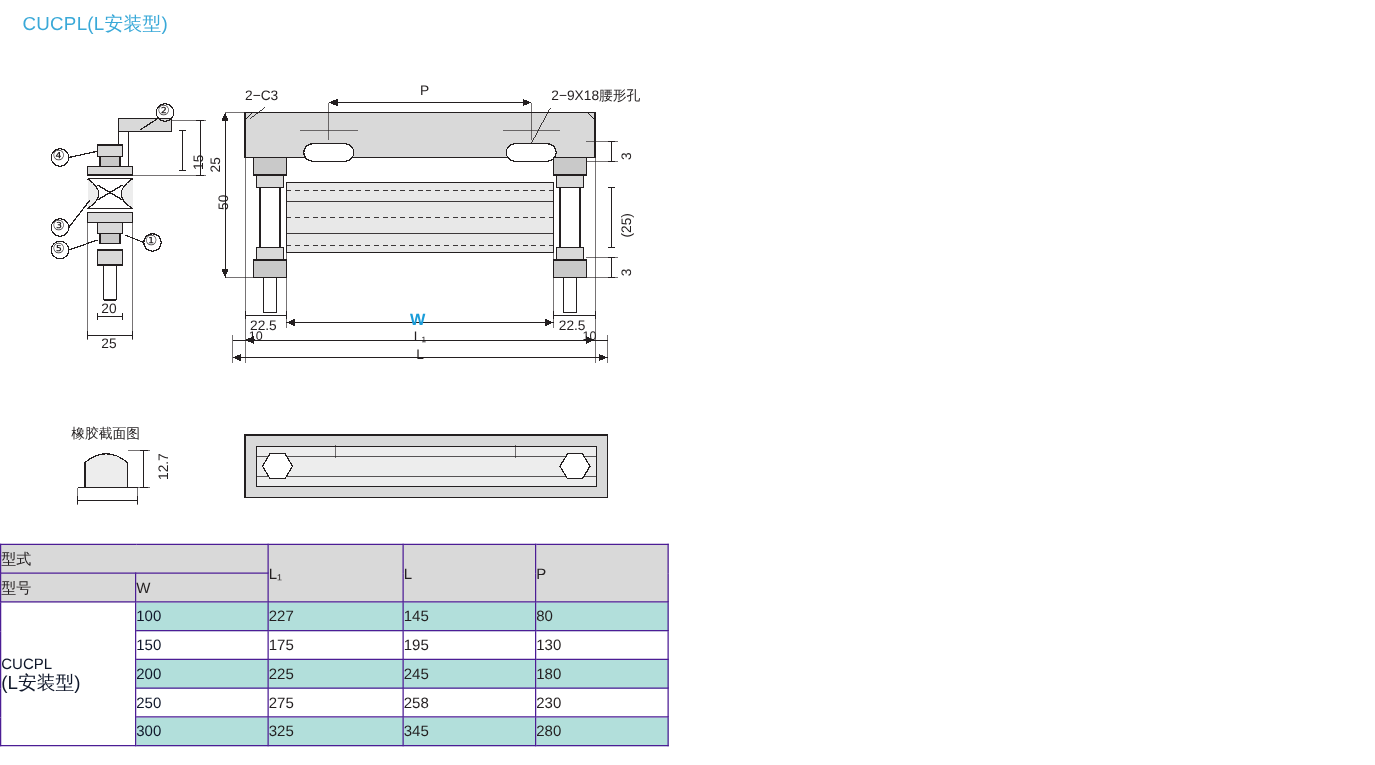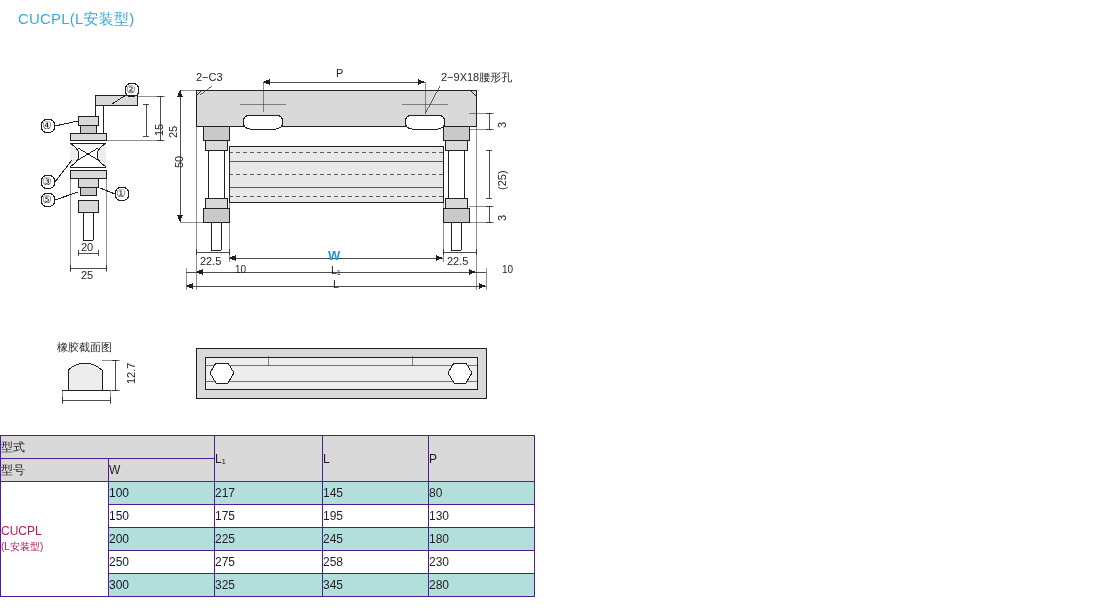"10" .lbl.sm { margin-left: 36px -> none }
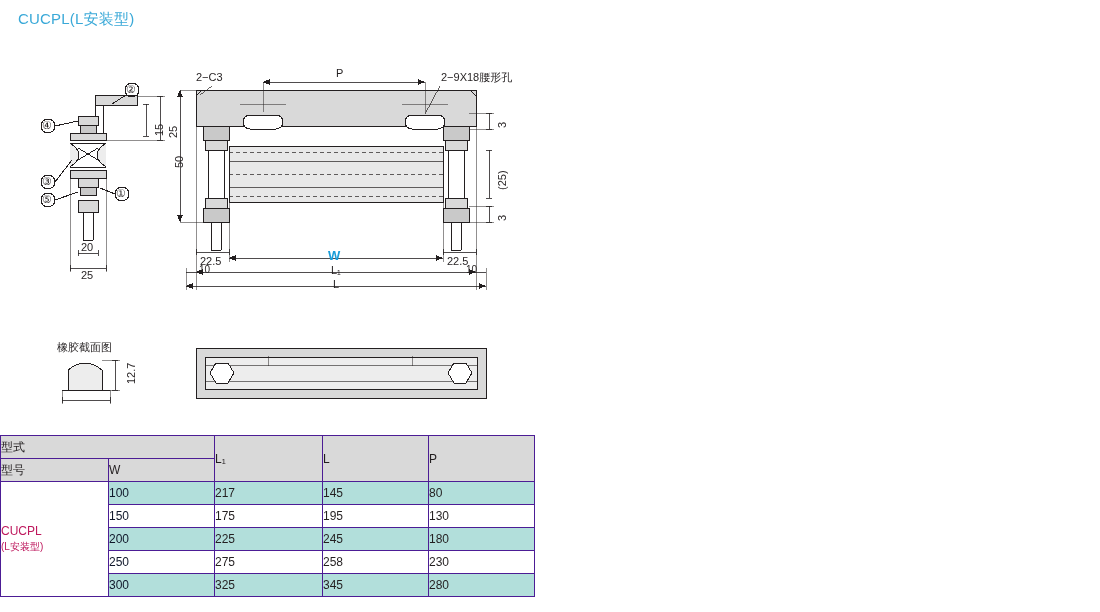"217" td.tealcell { text: 217 -> 227 }
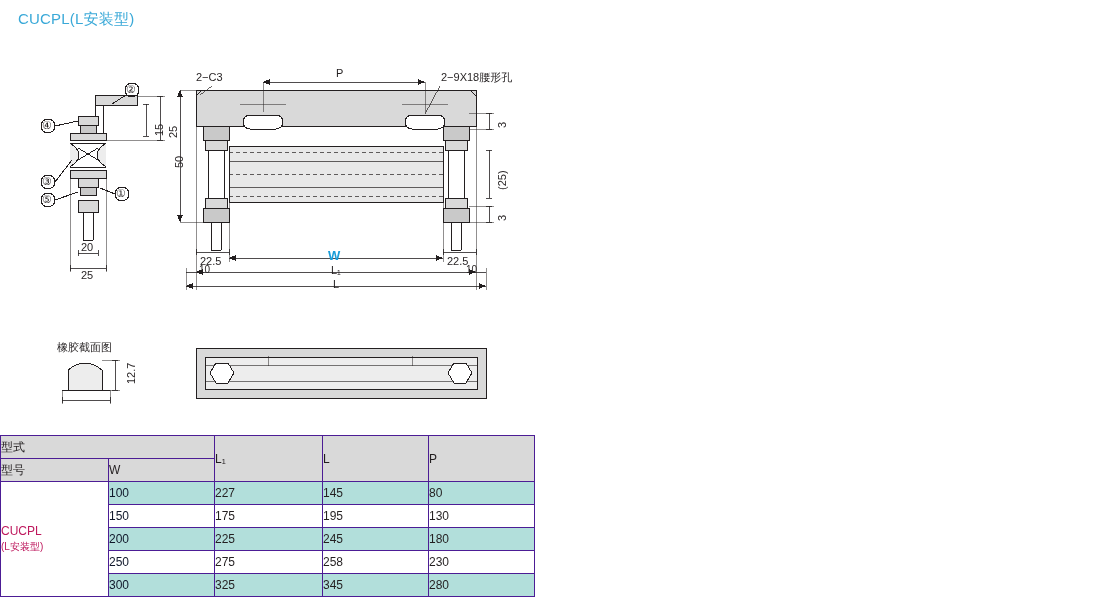"CUCPL" .namecell { color: #be185d -> #0f172a }
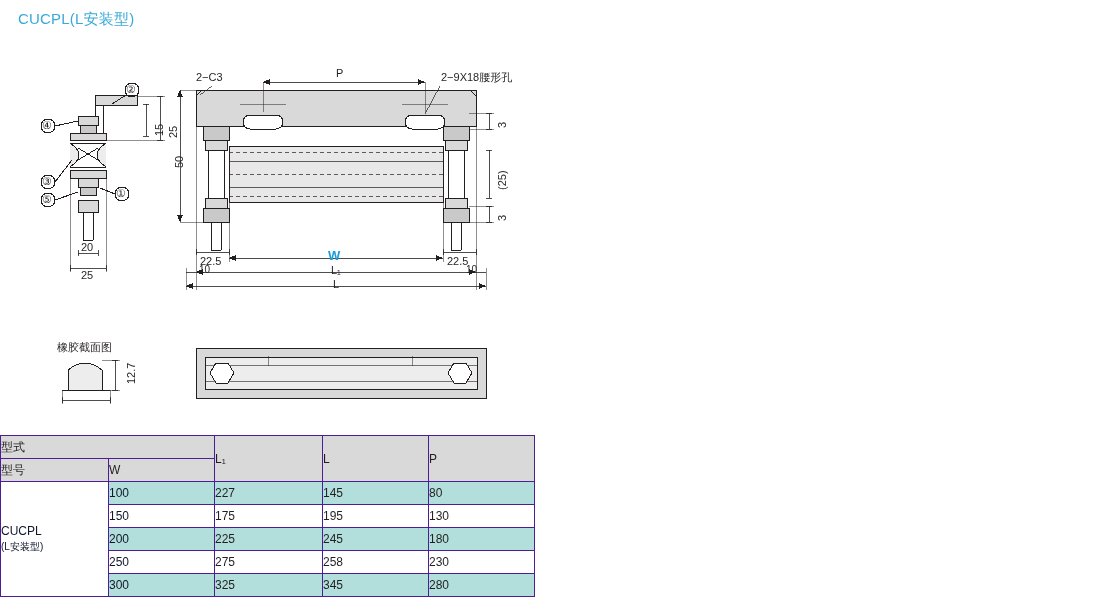"(L安装型)" .sub { font-size: 10px -> 15px }
